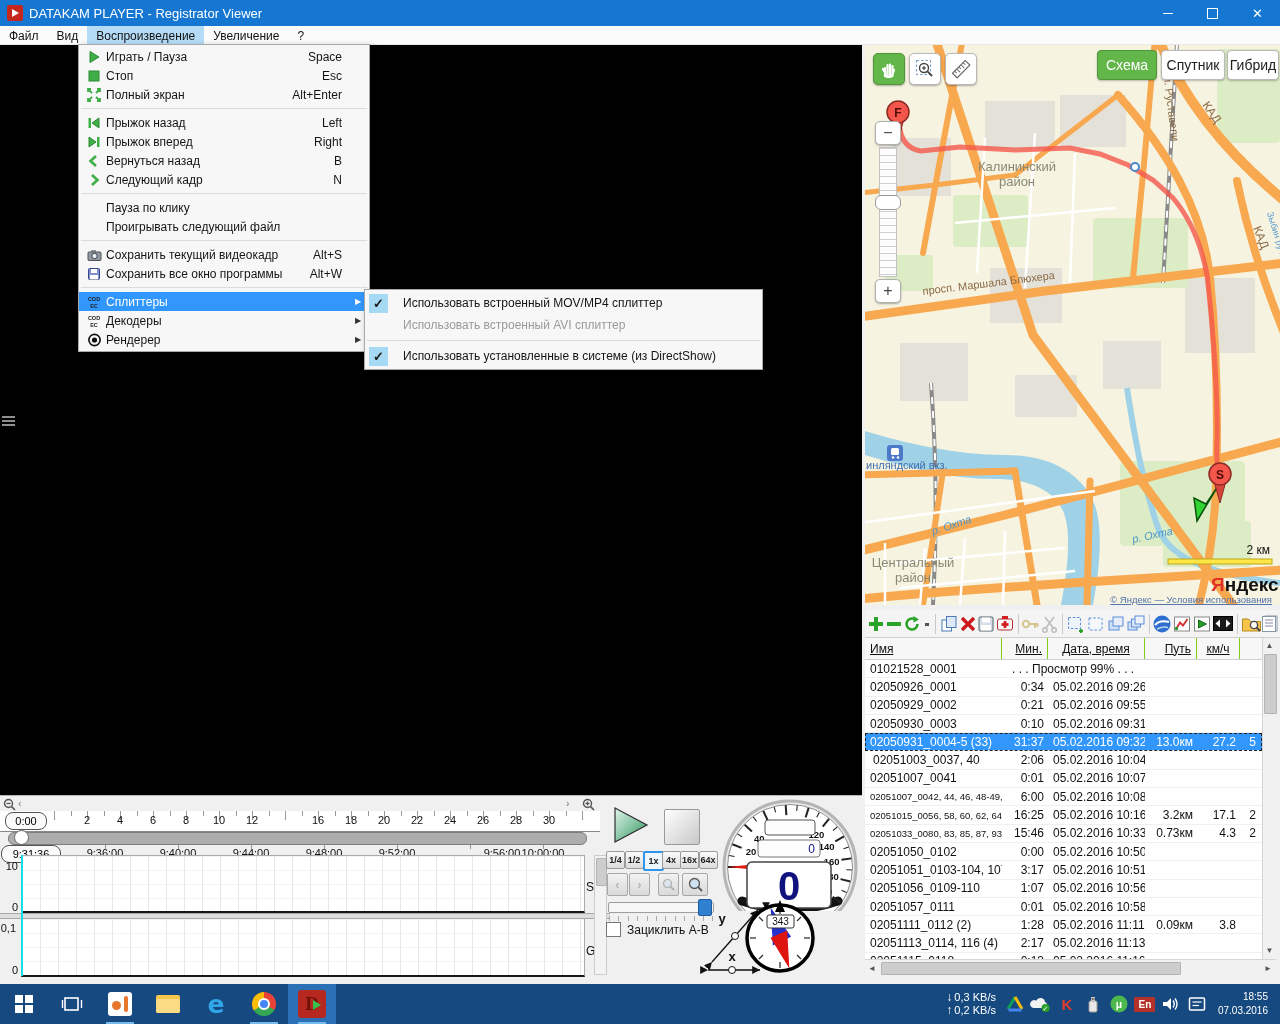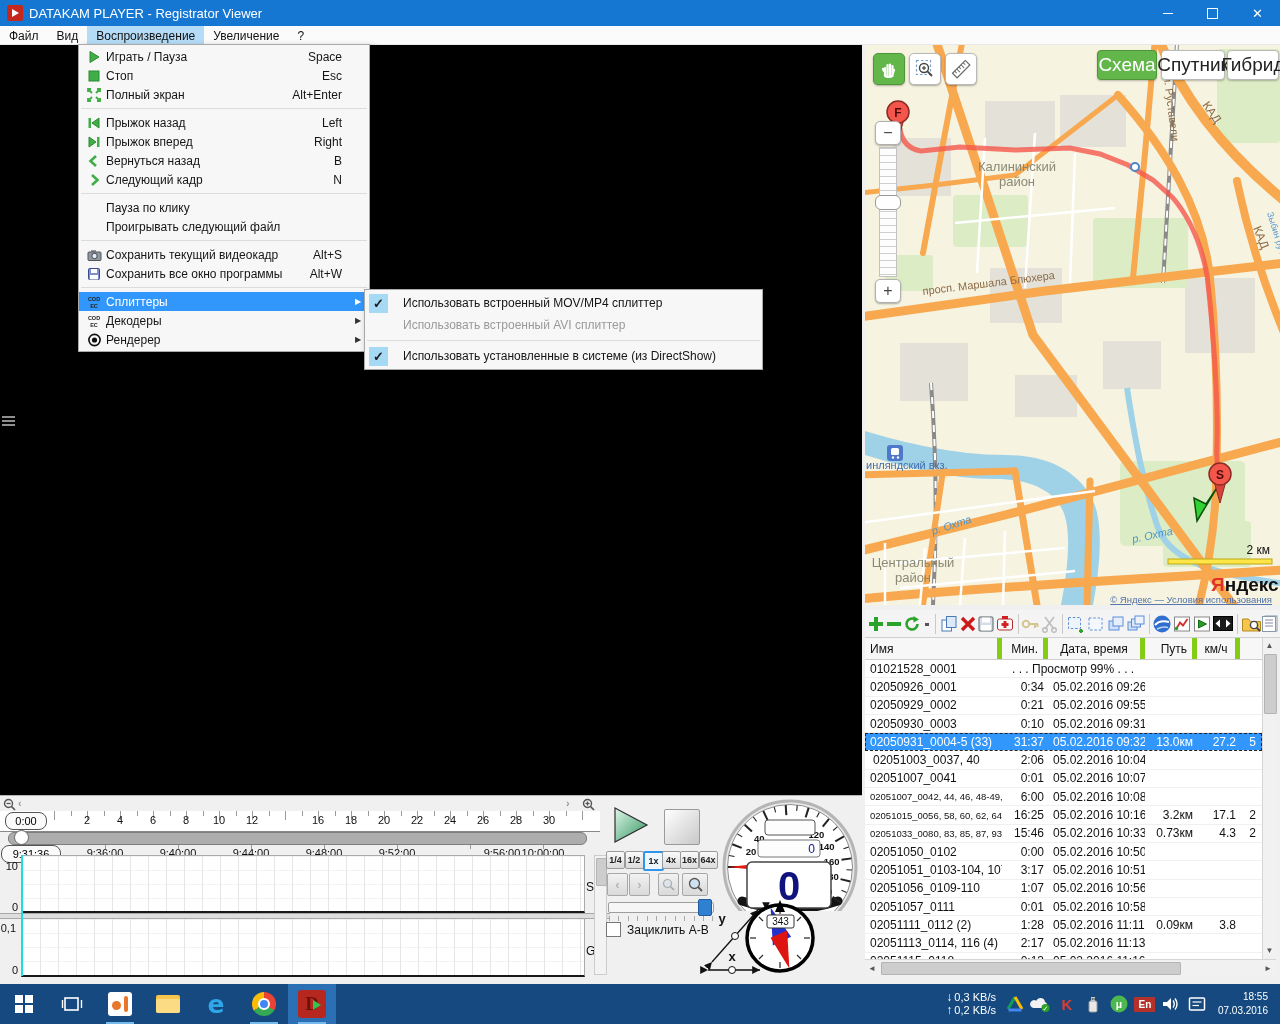"Схема" .map-btn { font-size: 19px -> 14px }
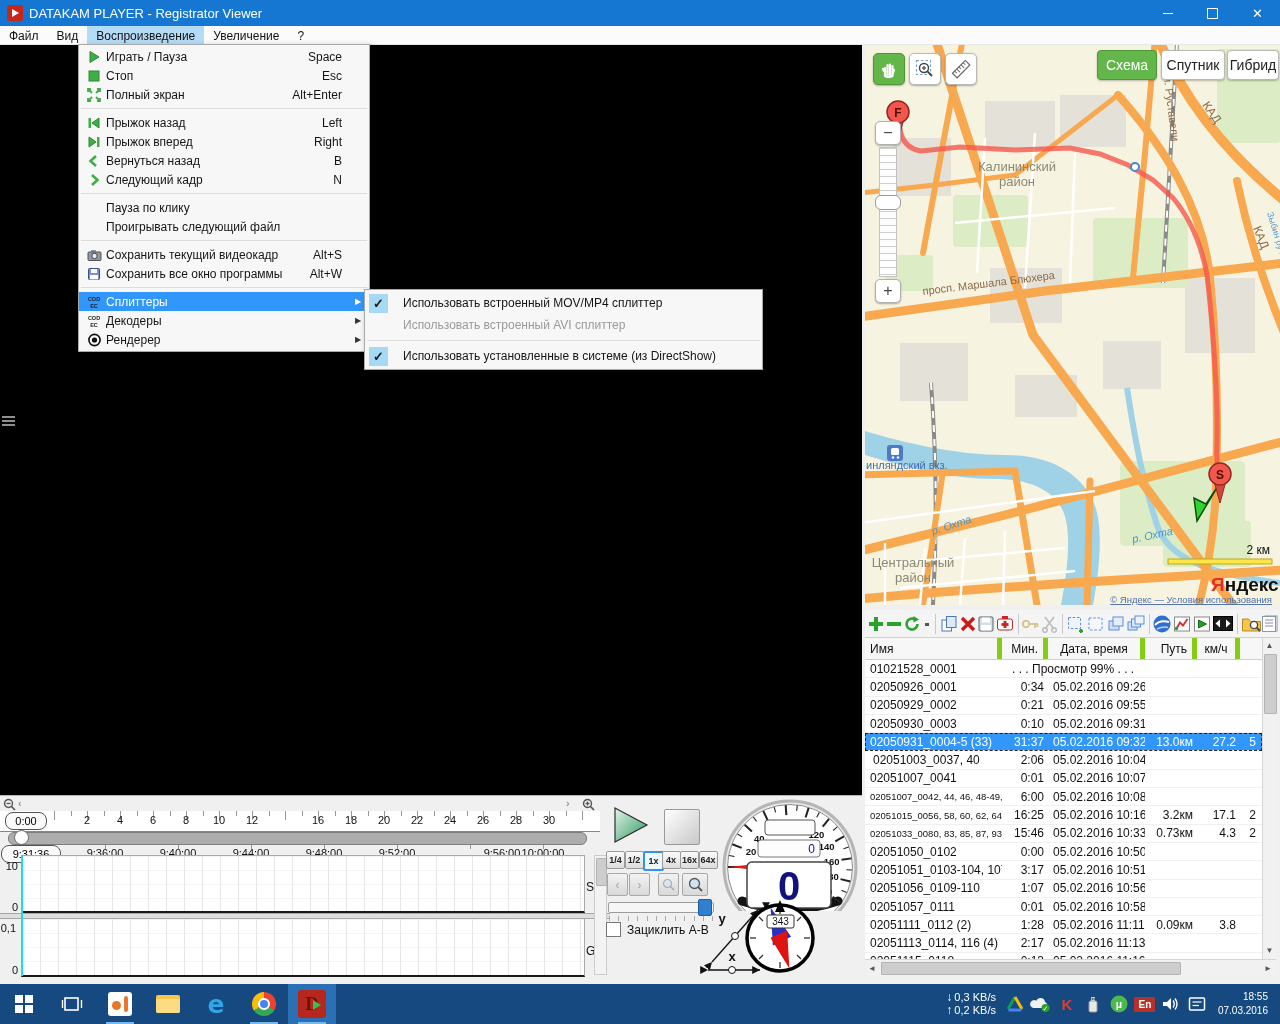"Имя" .fhead .hc { border-right: 5px solid #84cc16 -> 1px solid #84cc16; text-decoration: none -> underline }
